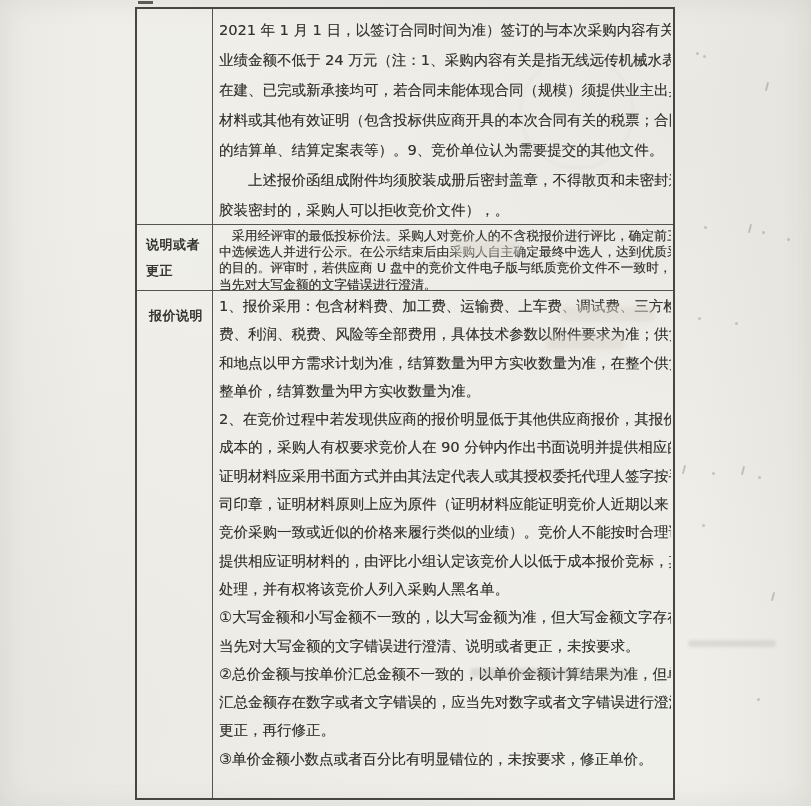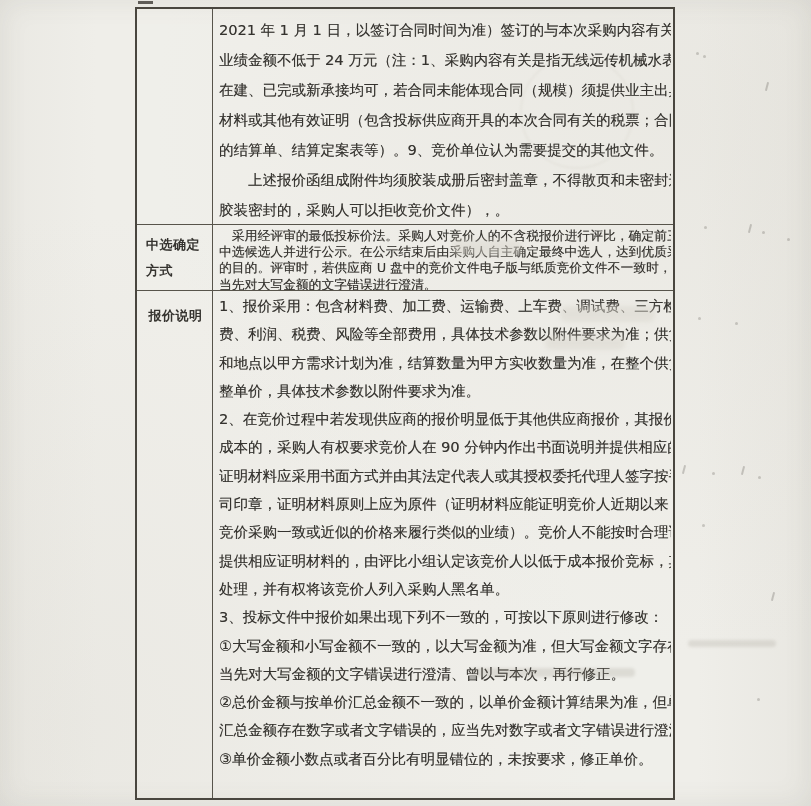"中选确定方式" div { text: 中选确定方式 -> 说明或者更正 }
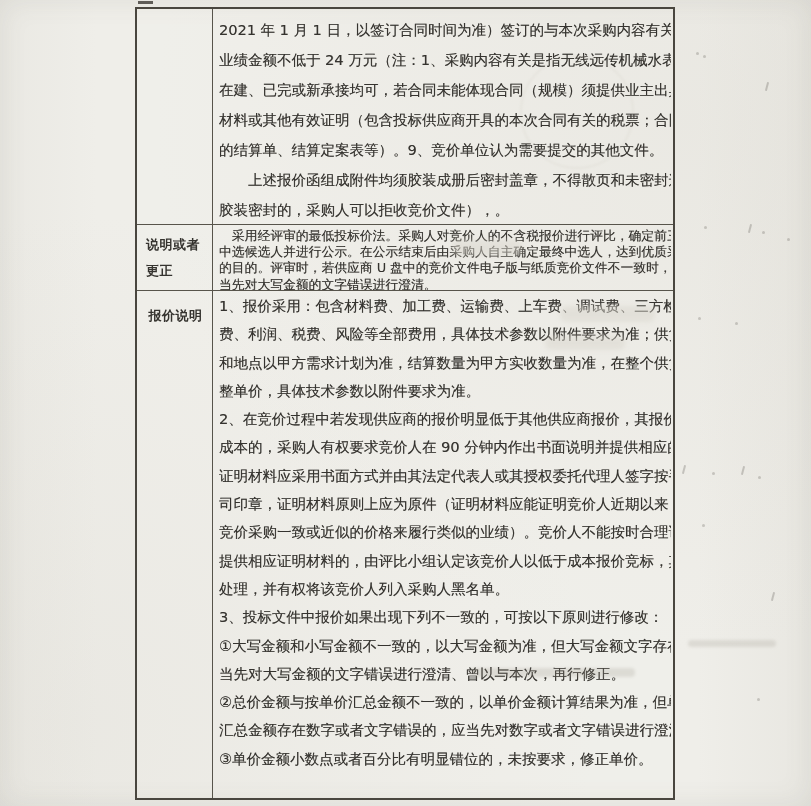"报价说明" .lcell.top { align-items: center -> none; padding-left: 2px -> 12px }
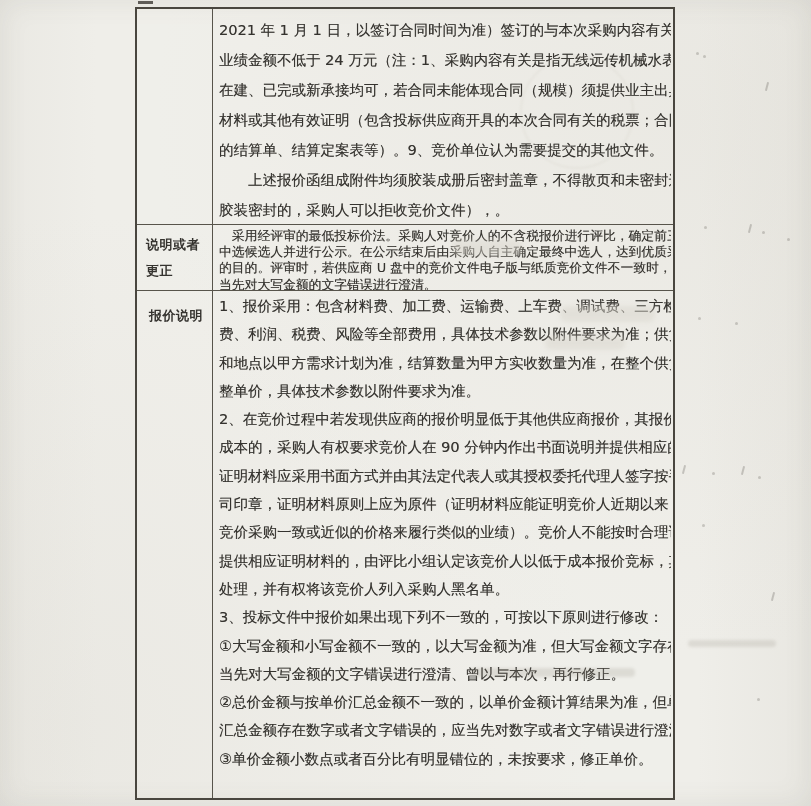"整单价，具体技术参数以附件要求为准。" div.ln { text: 具体技术参数以附件要求 -> 结算数量为甲方实收数量 }
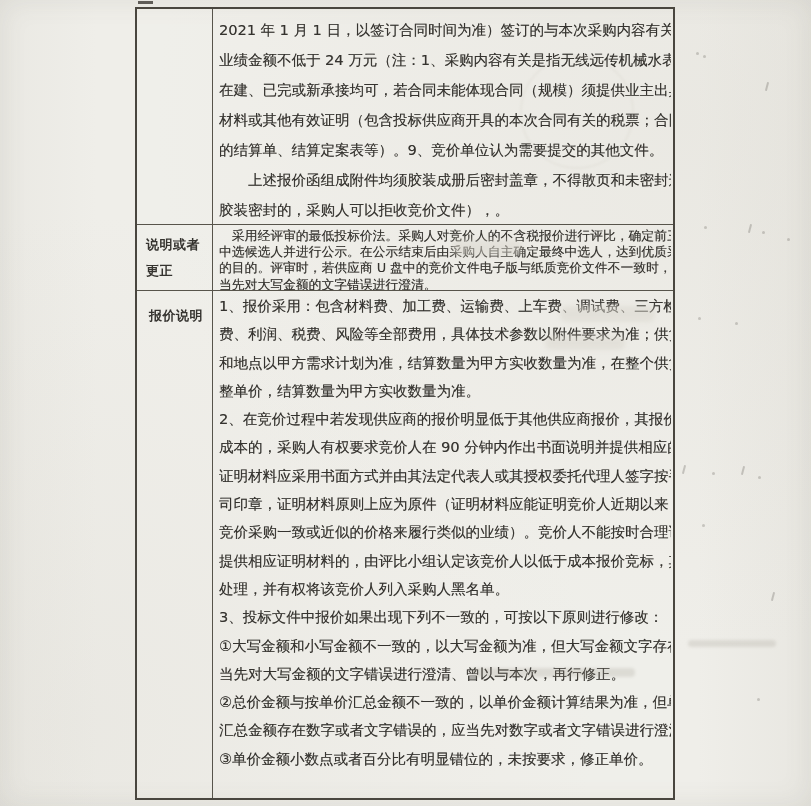"3、投标文件中报价如果出现下列不一致的，可按以下原则进行修改：" div.ln { html: <div>3、投标文件中报价如果出现下列不一致的，可按以下原则进行修改：</div> -> none }
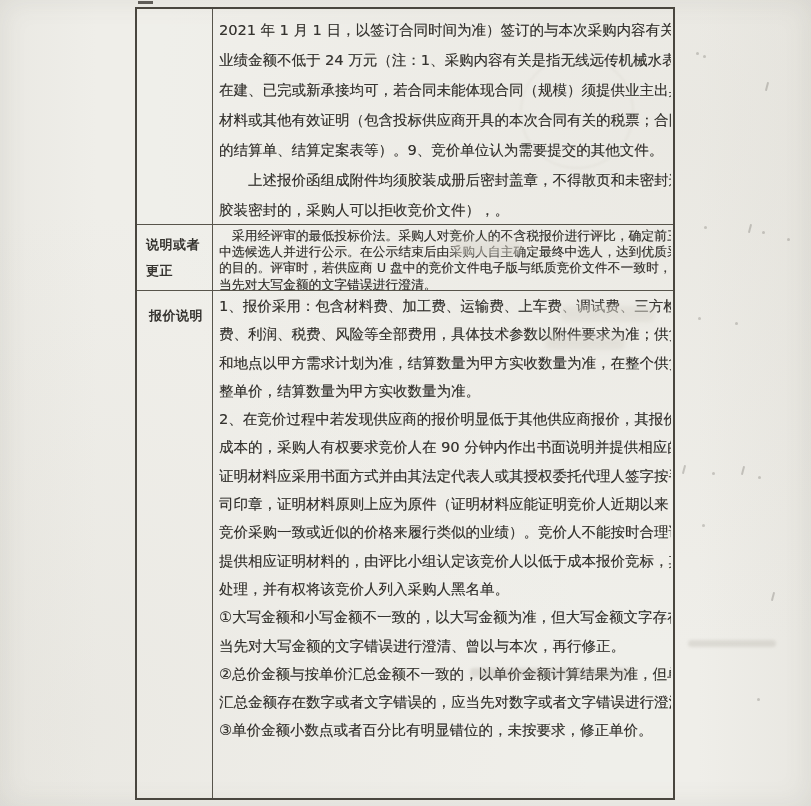"当先对大写金额的文字错误进行澄清、曾以与本次，再行修正。" div.ln { text: 曾以与本次，再行修正 -> 说明或者更正，未按要求 }
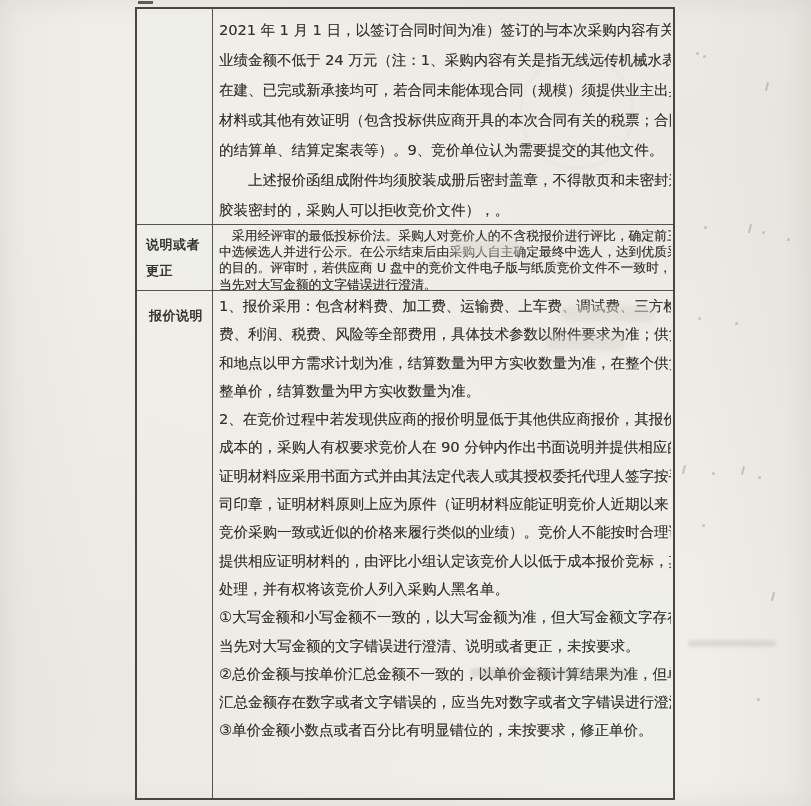"更正，再行修正。" div.ln { html: none -> <div>更正，再行修正。</div> }
